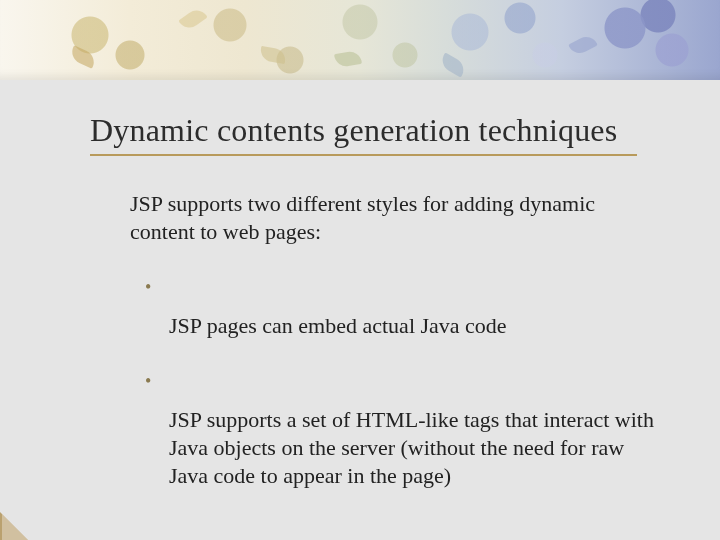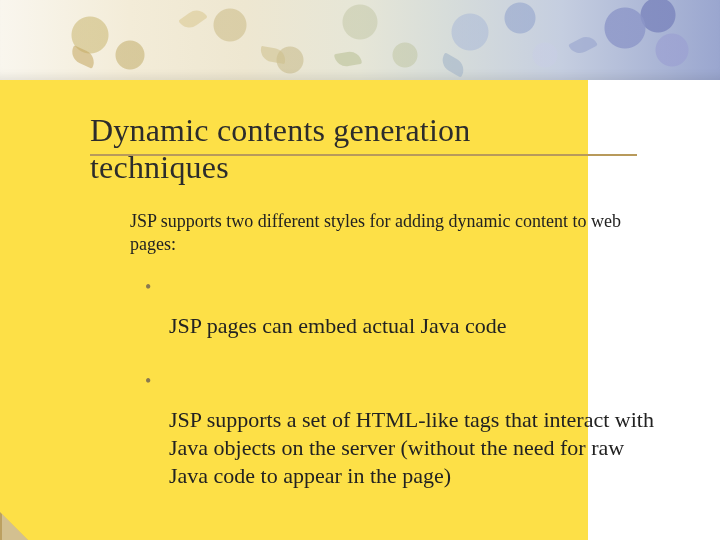"Dynamic contents generation techniques" .slide { background: #fde047 -> #e5e5e5; width: 588px -> 720px }
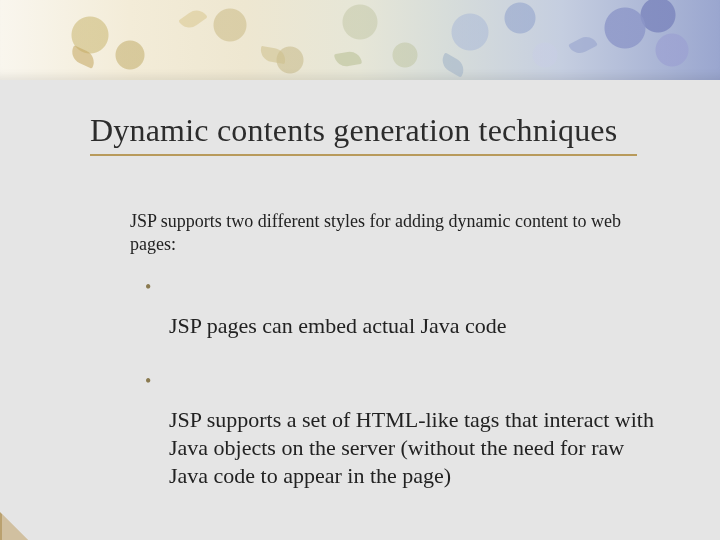"JSP supports two different styles" .intro { font-size: 18px -> 22px; margin-top: 20px -> none }
